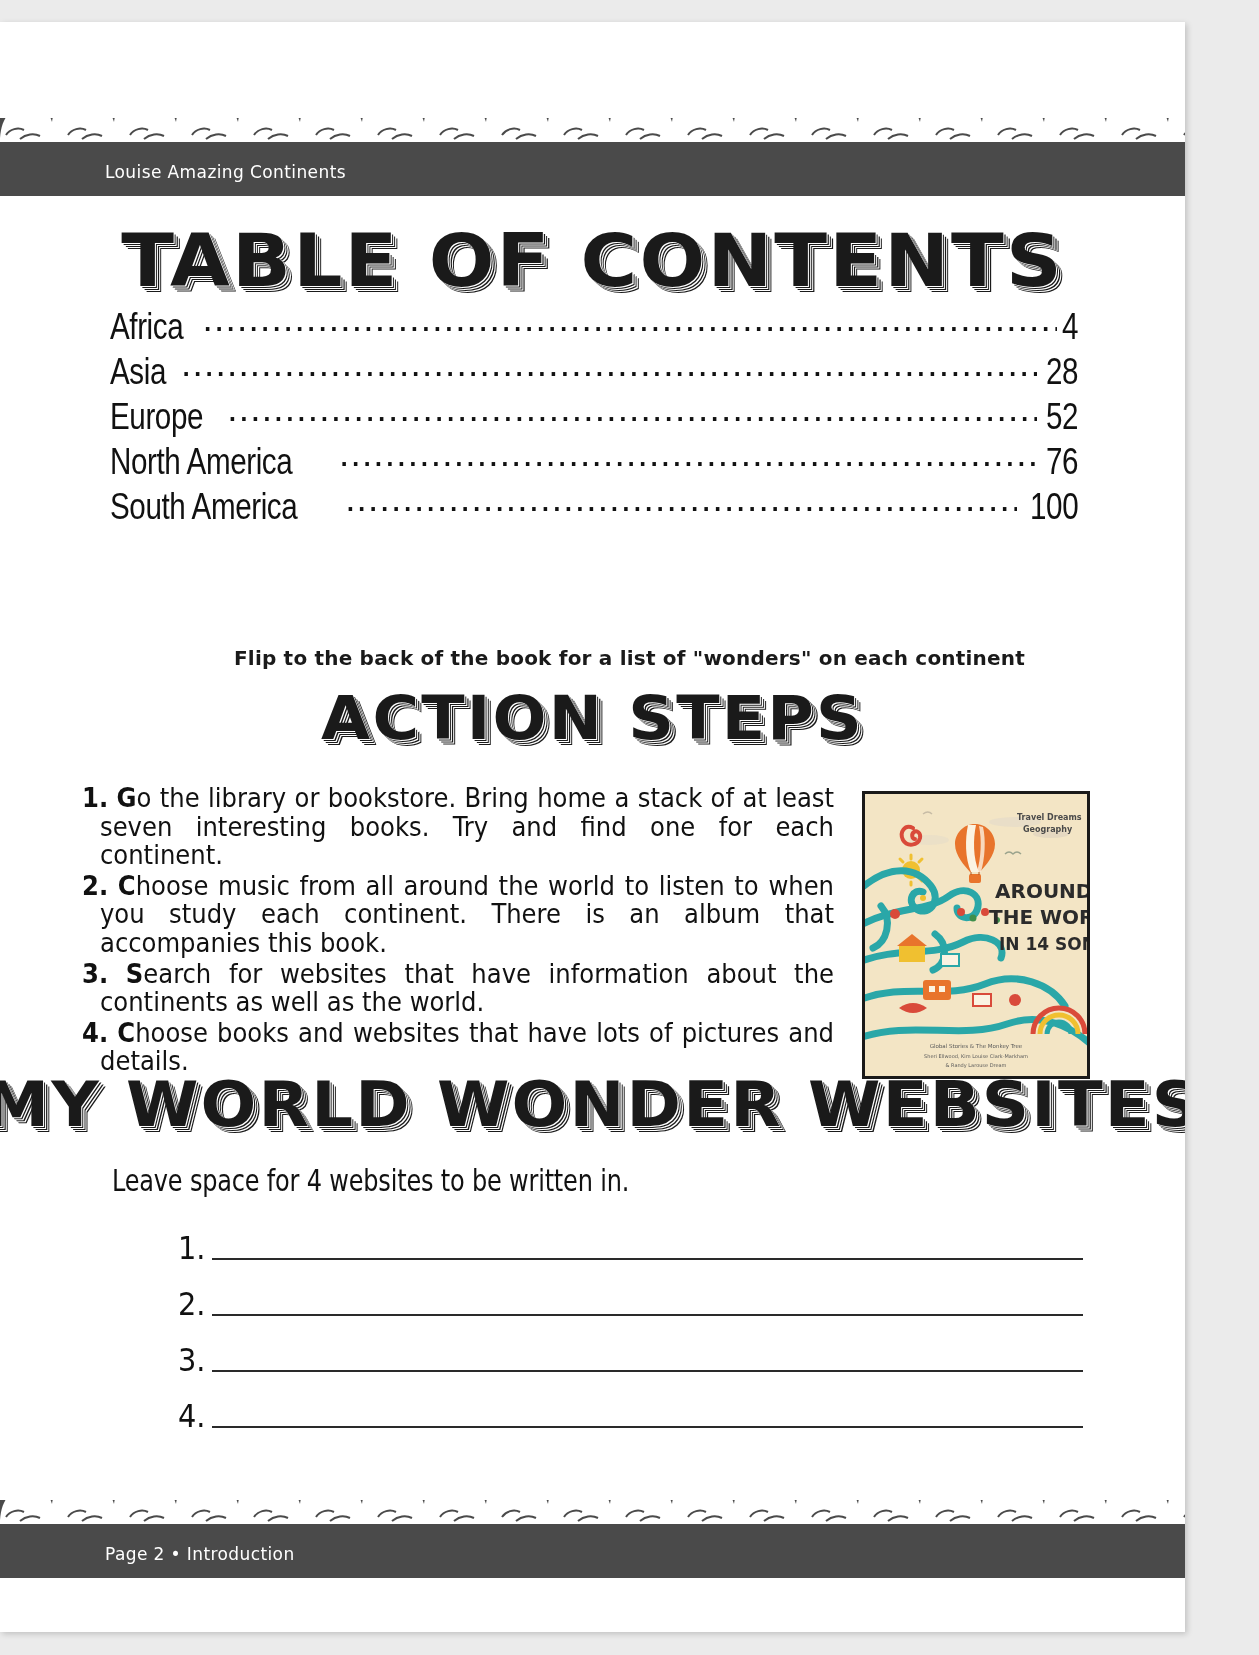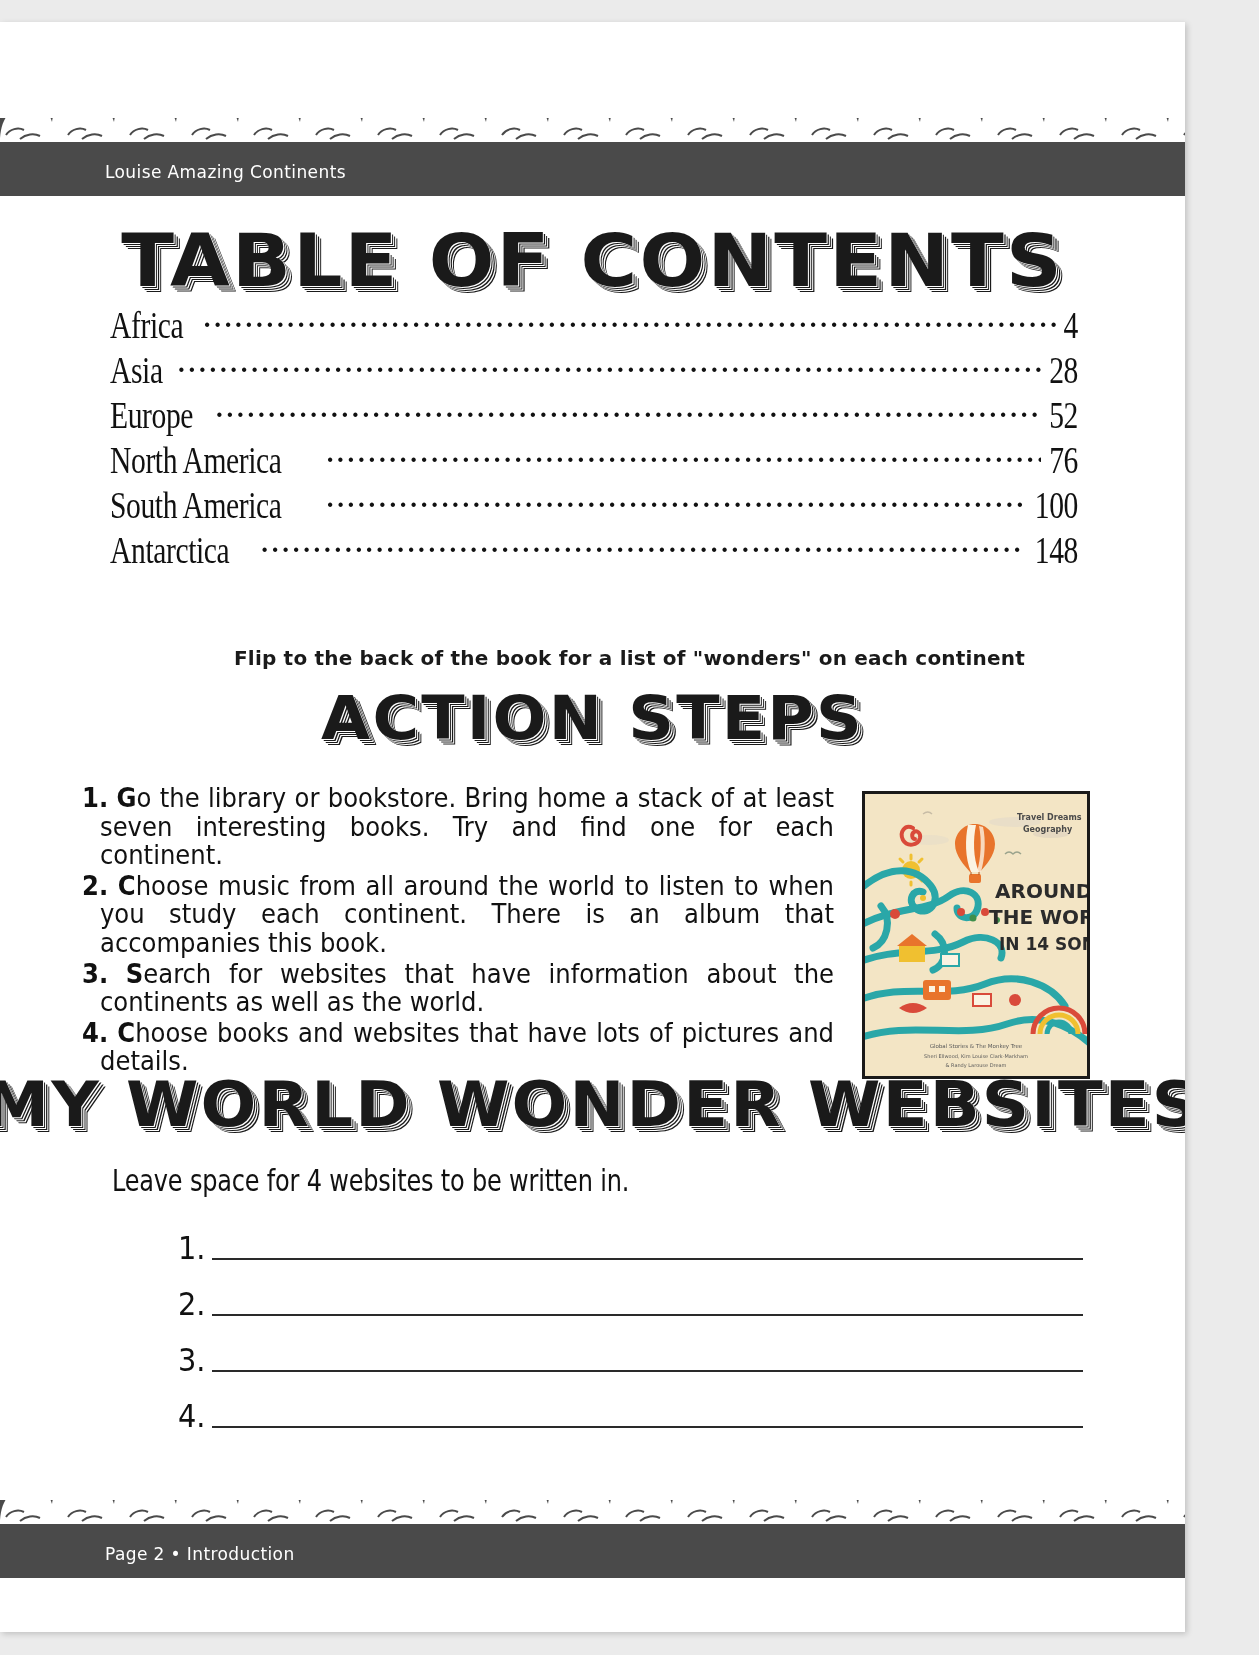"Africa" .toc-row { align-items: center -> flex-end; font-family: Liberation Serif, serif -> Liberation Sans, sans-serif }
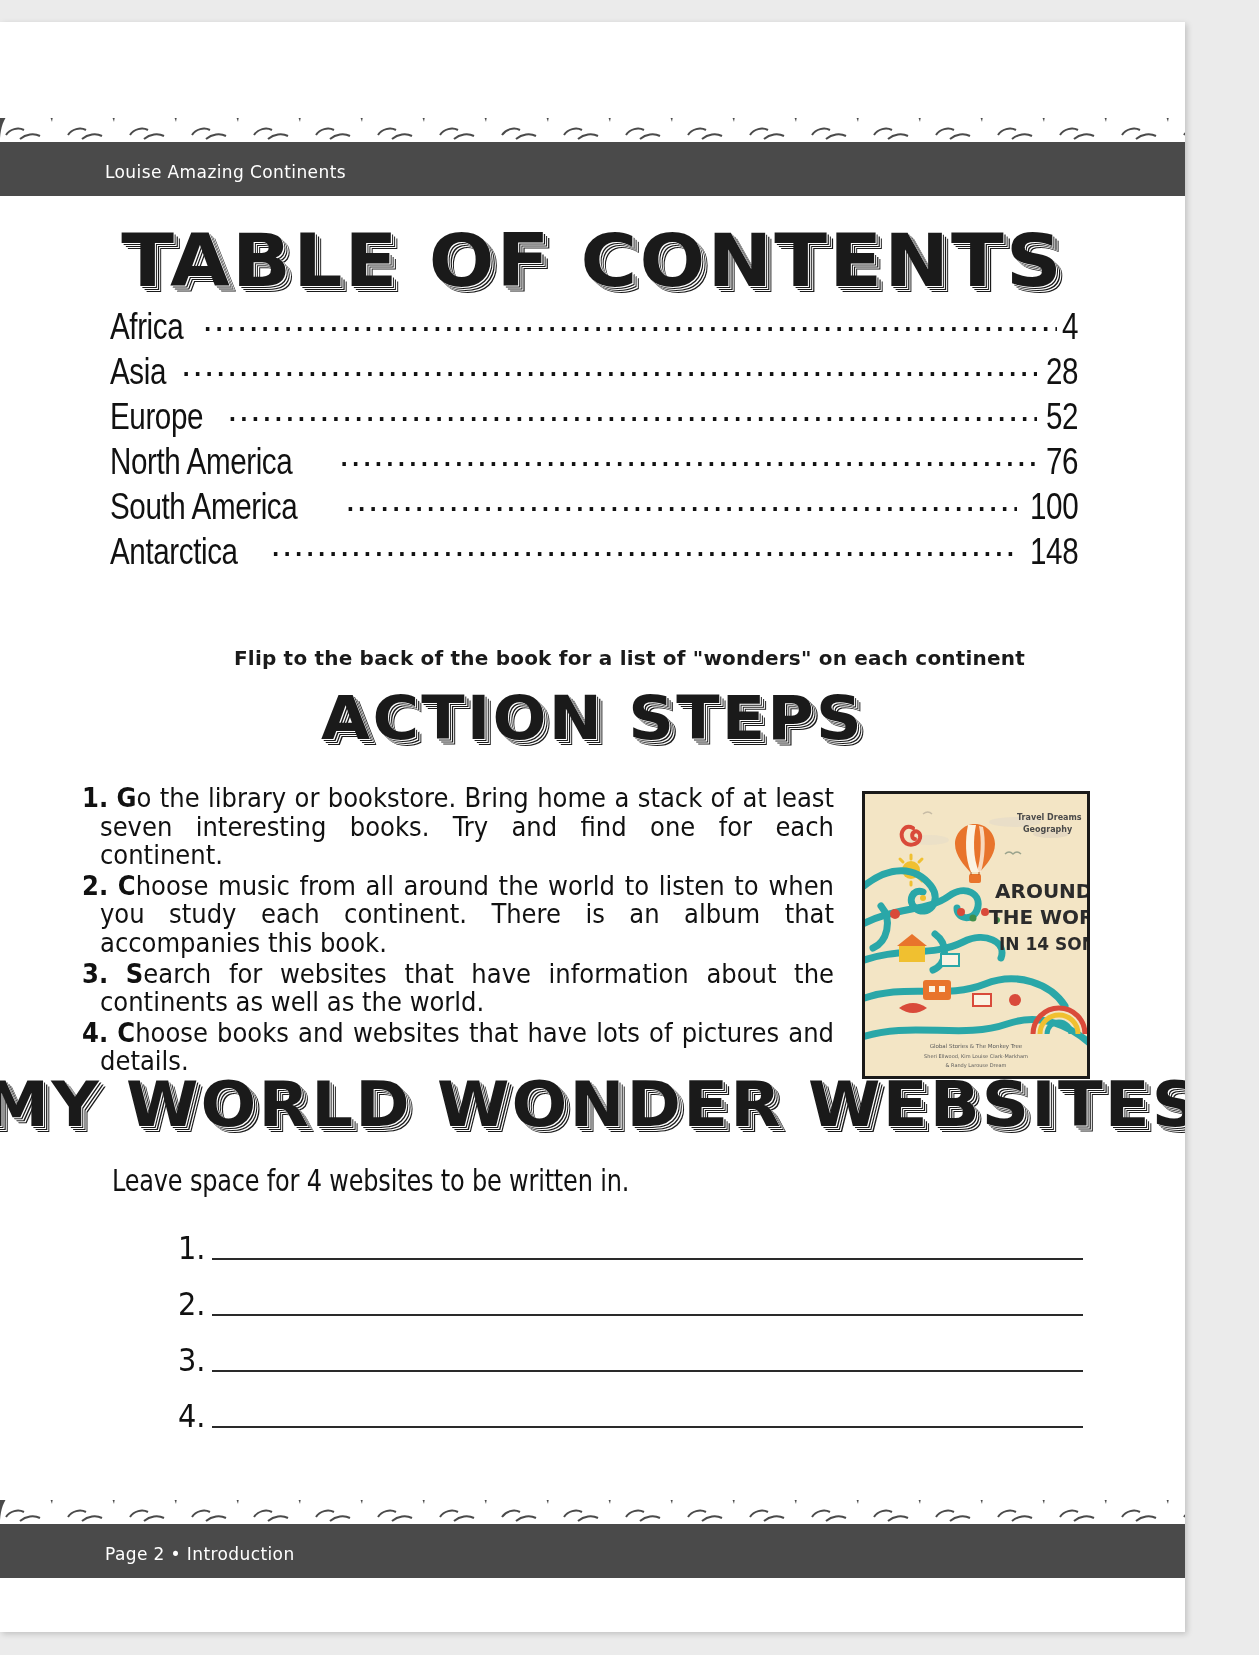"Antarctica" div.toc-row { html: <div> <span>Antarctica</span> <span></span> <span>148</span> </div> -> none }
